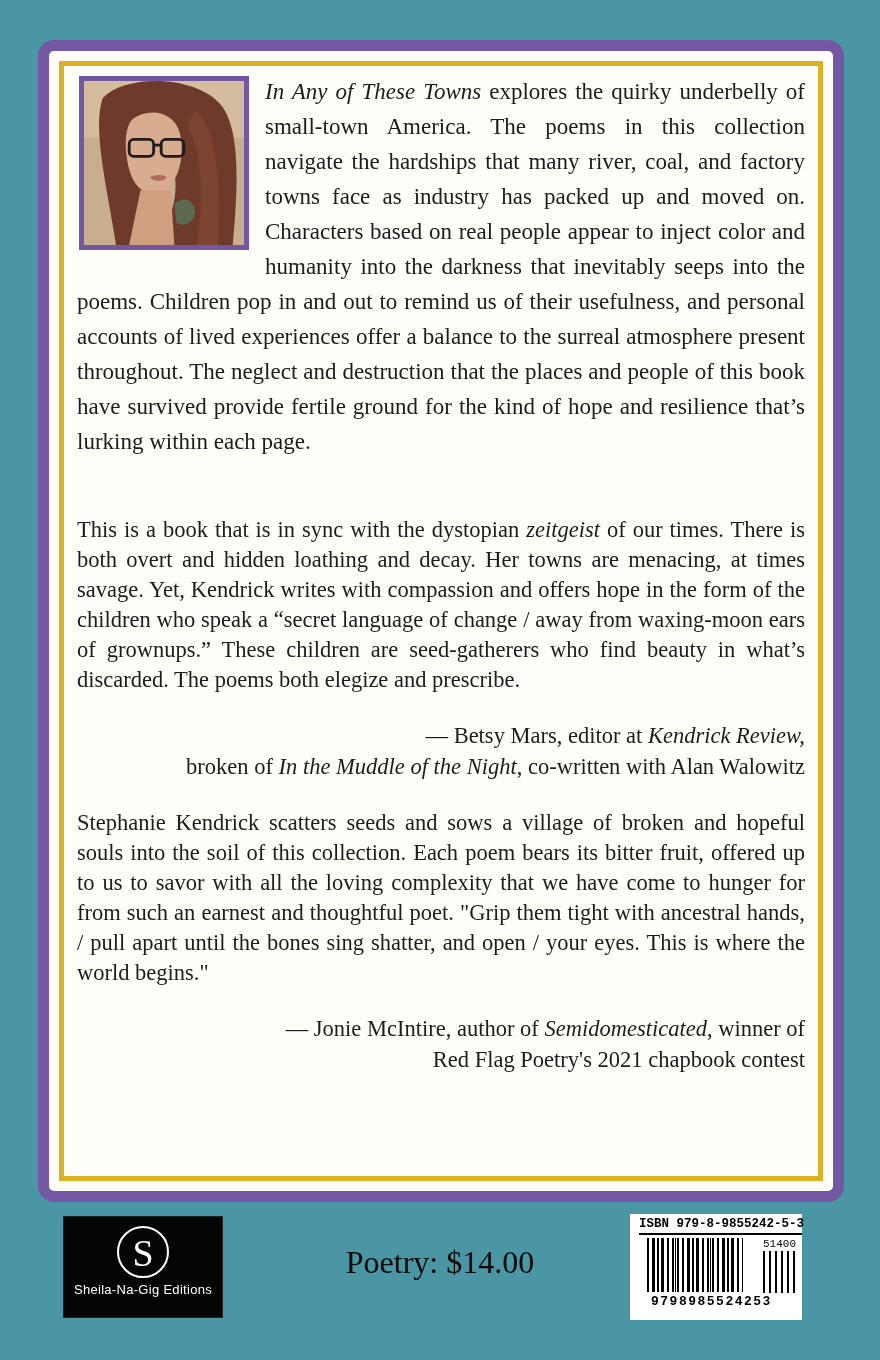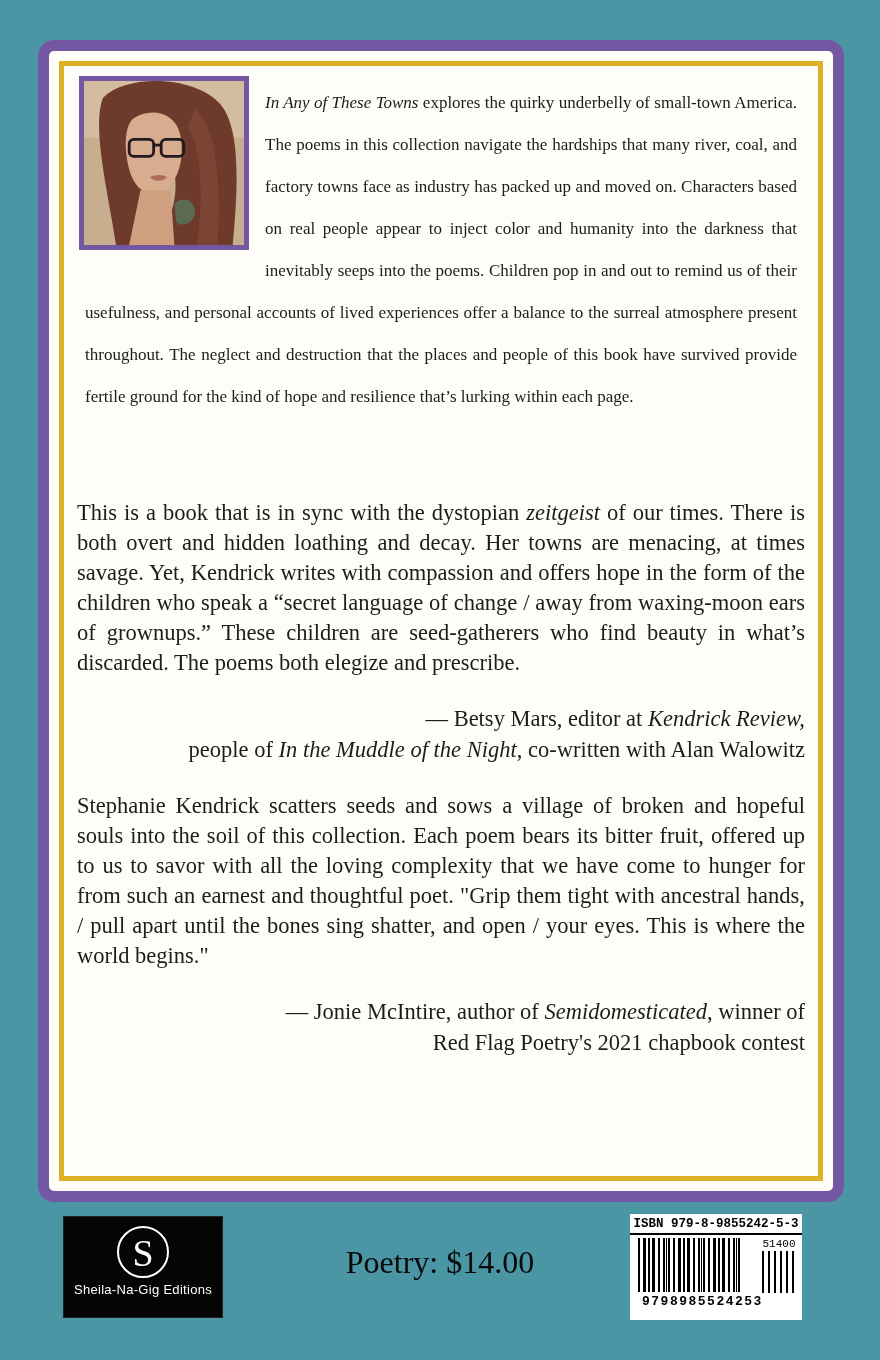"In Any of These Towns" .blurb { font-size: 17px -> 23px; line-height: 42px -> 35px; margin: 8px -> 0 }
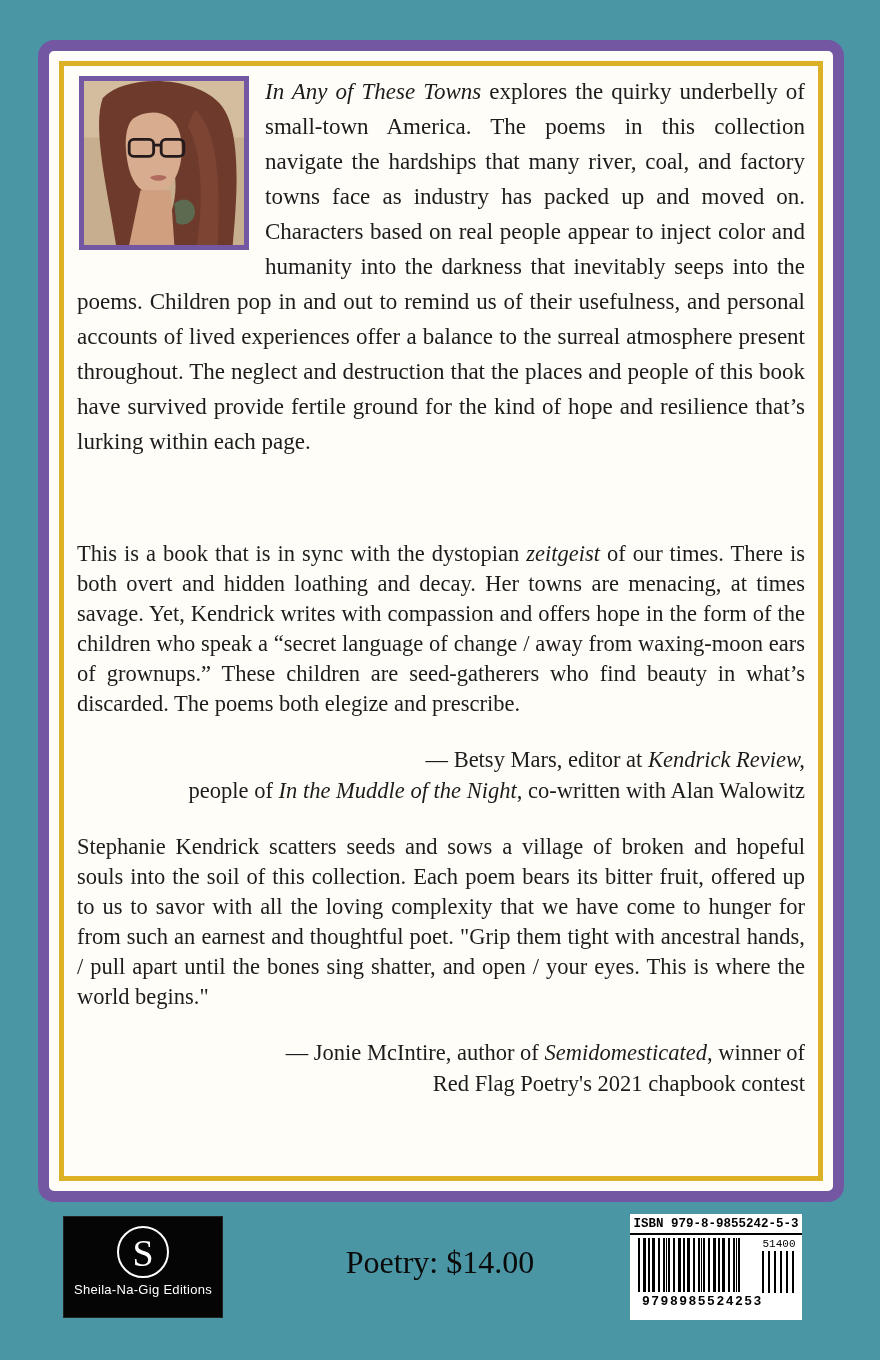"This is a book that" .review { margin: 80px 0 0 0 -> 56px 0 0 0 }
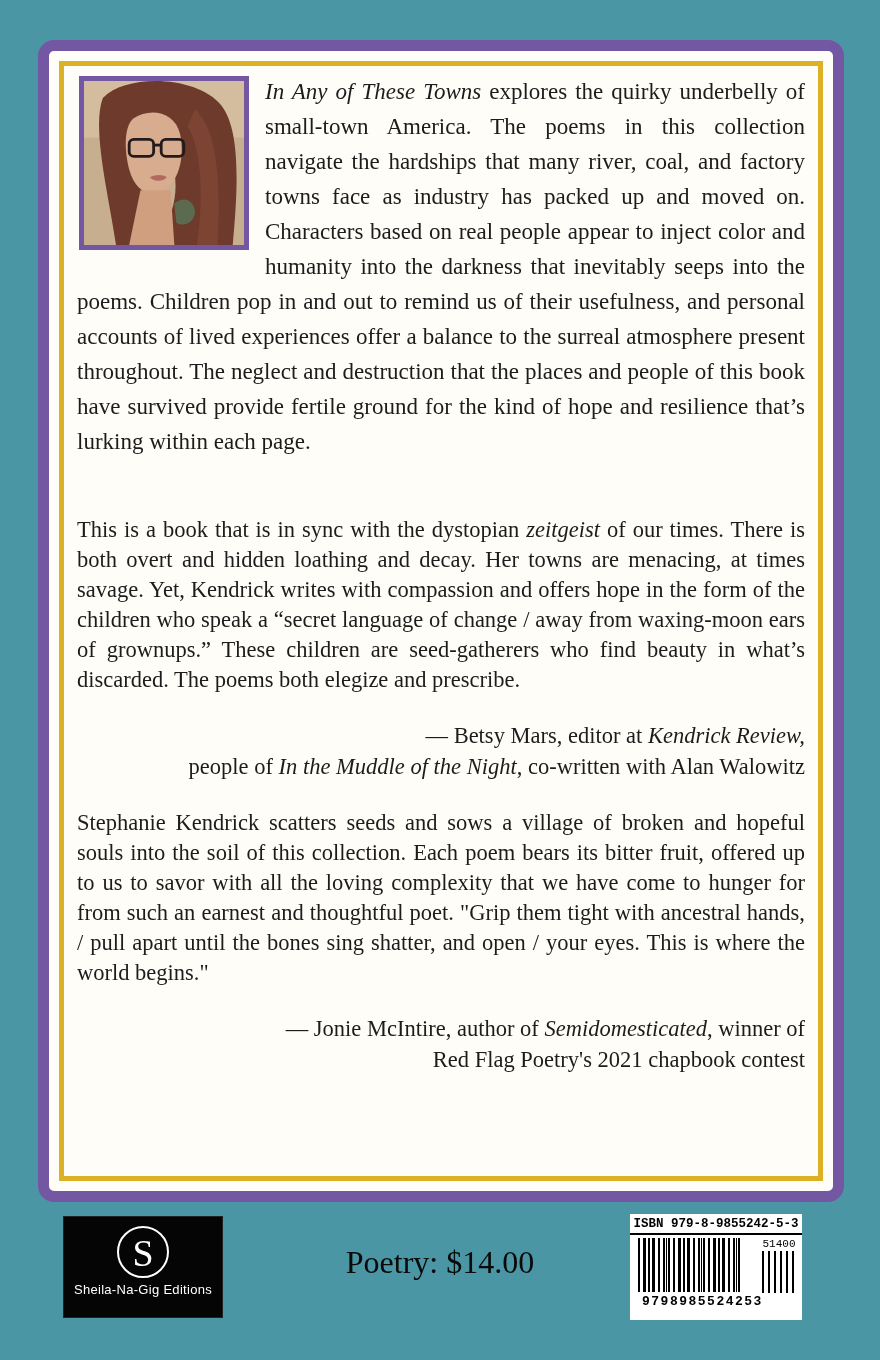"people of" span { text: people -> broken }
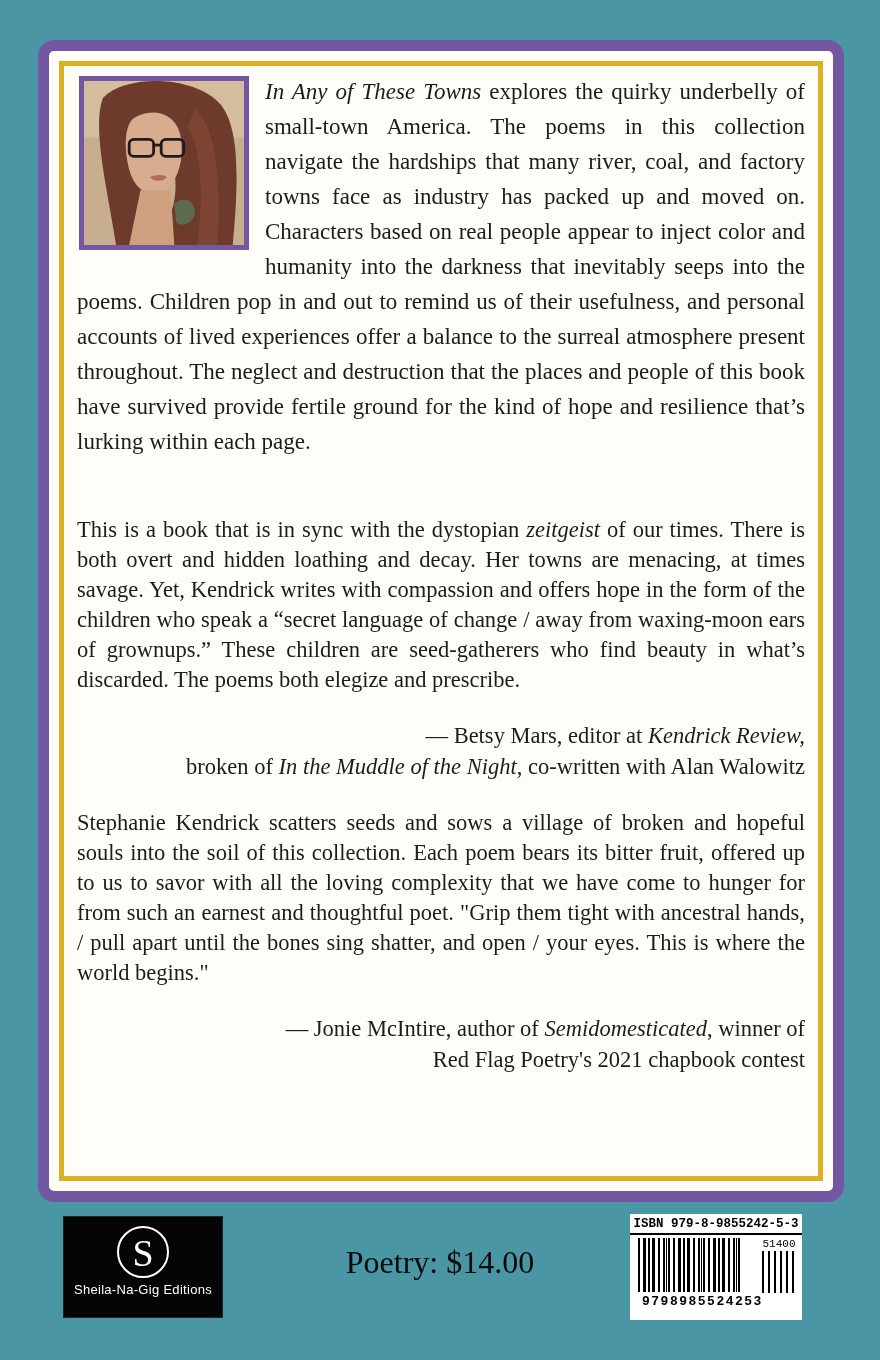"ISBN 979-8-9855242-5-3" .barcode-box { padding-left: none -> 9px }
